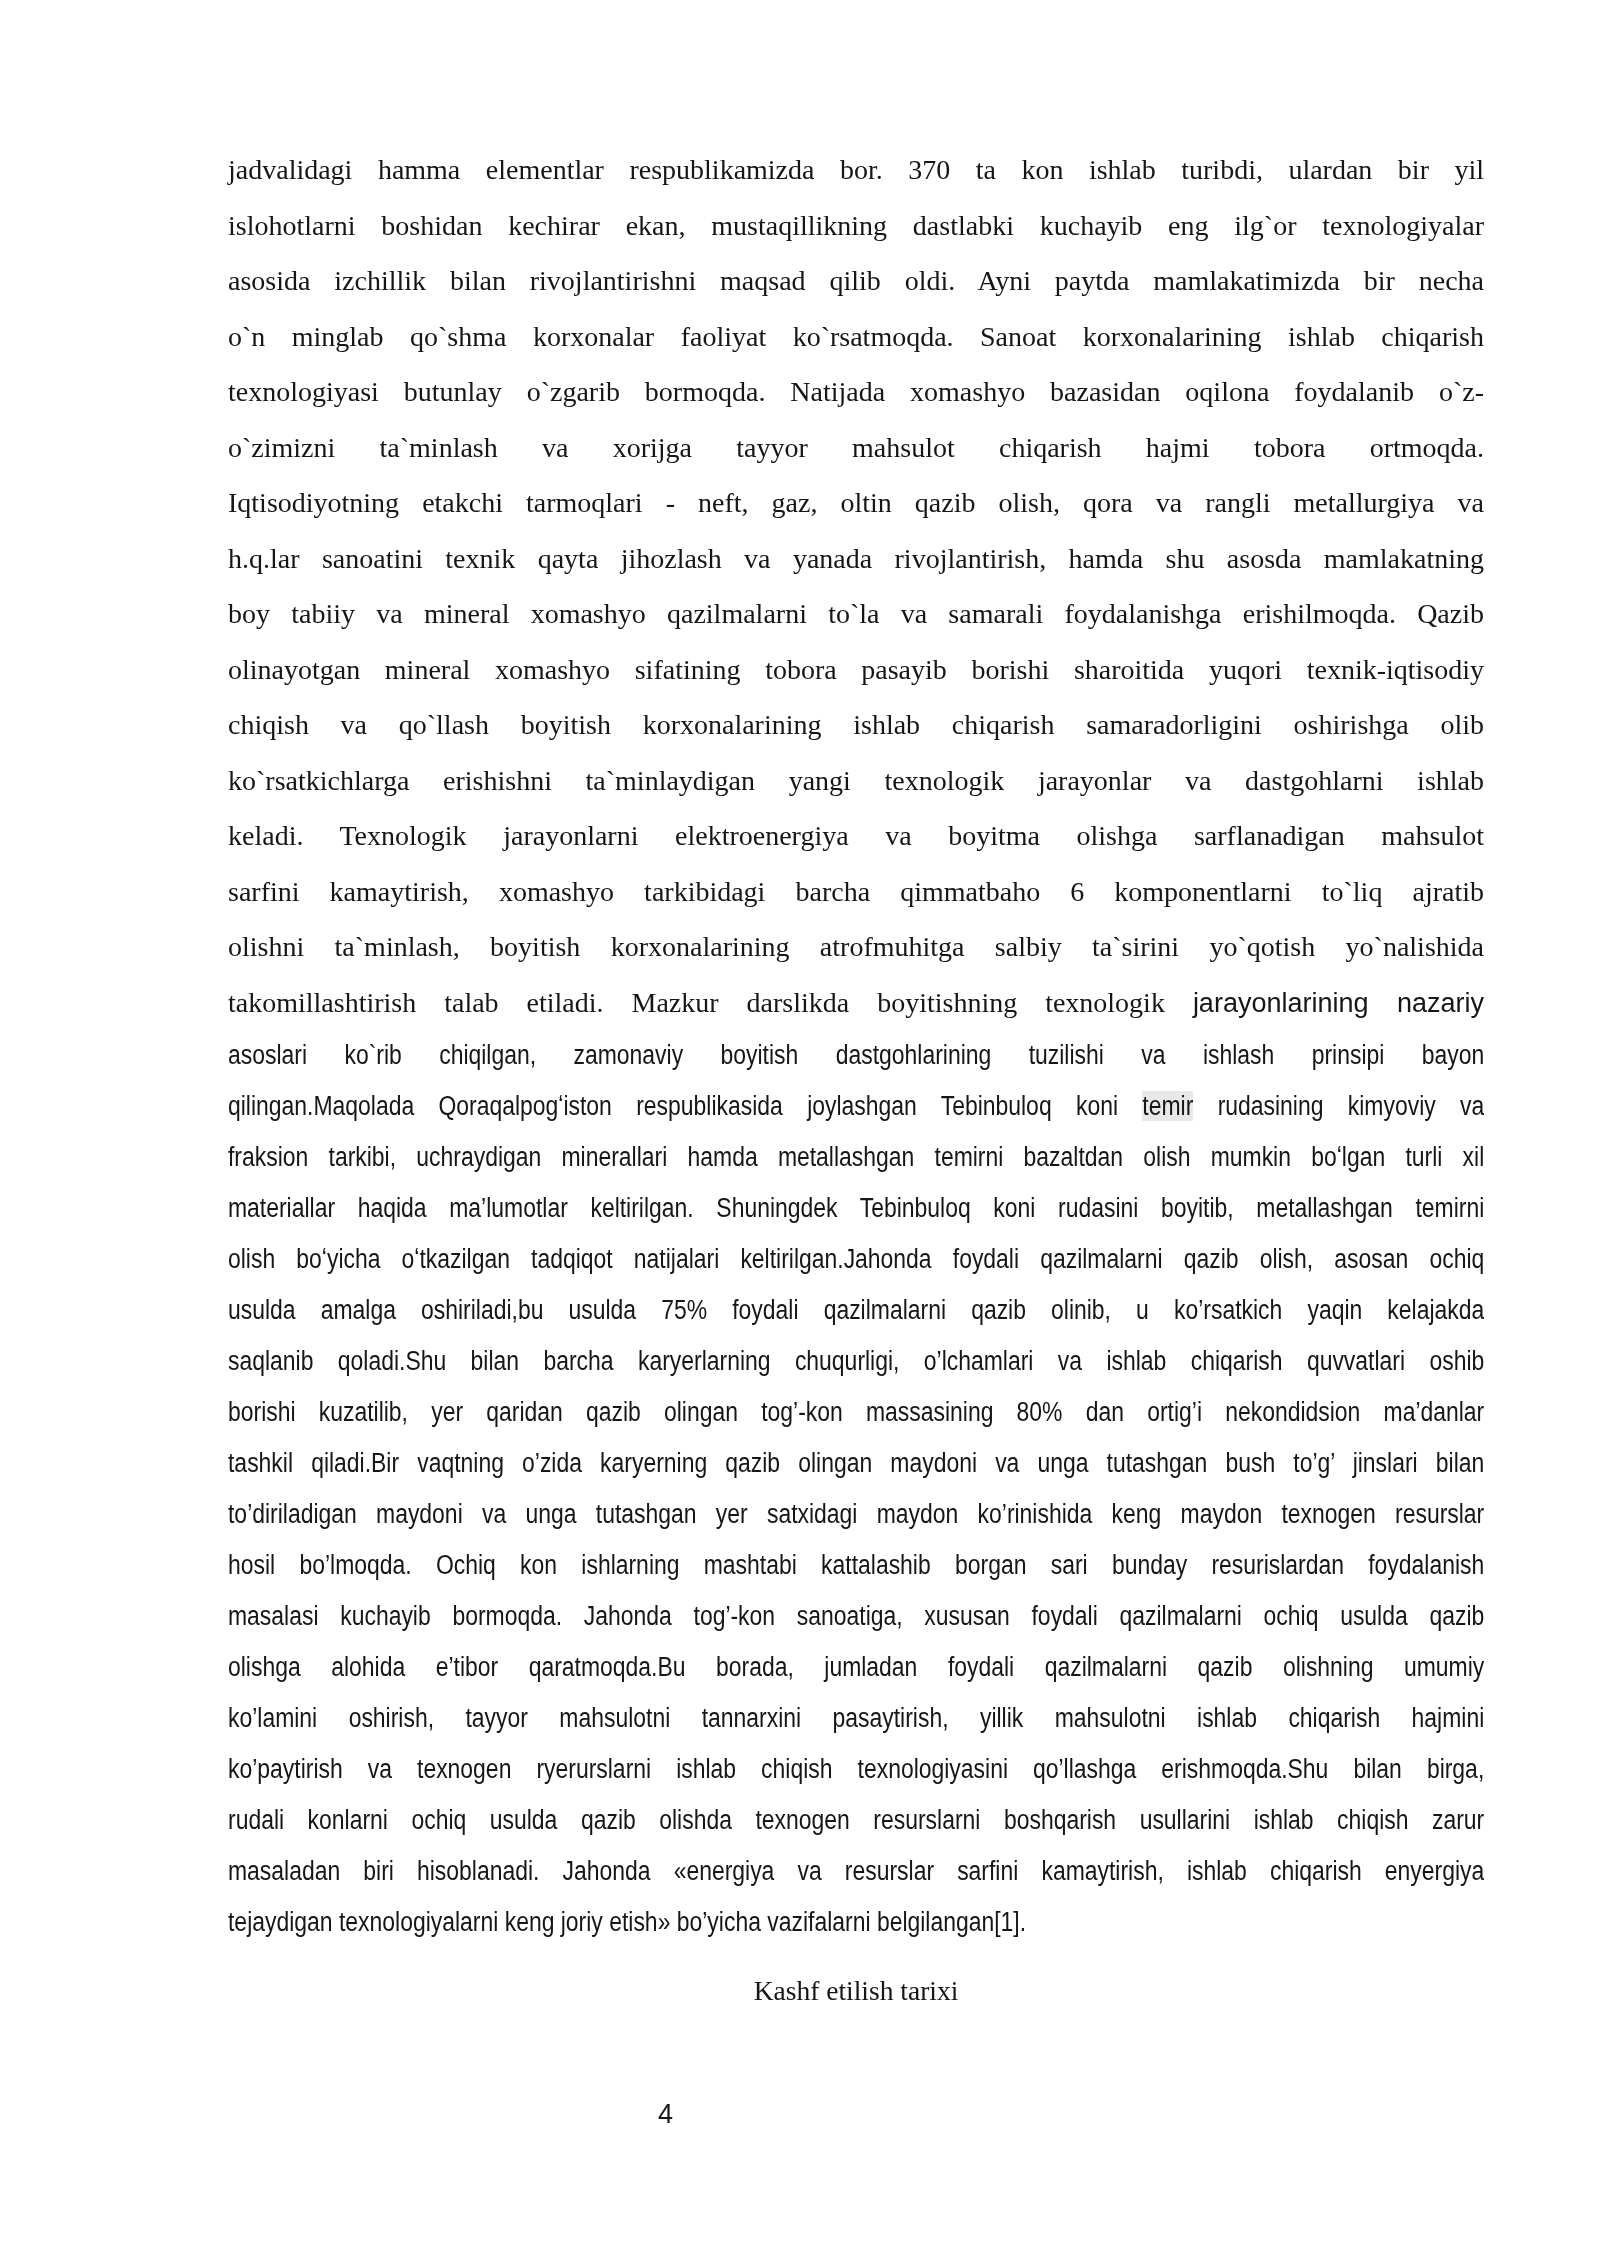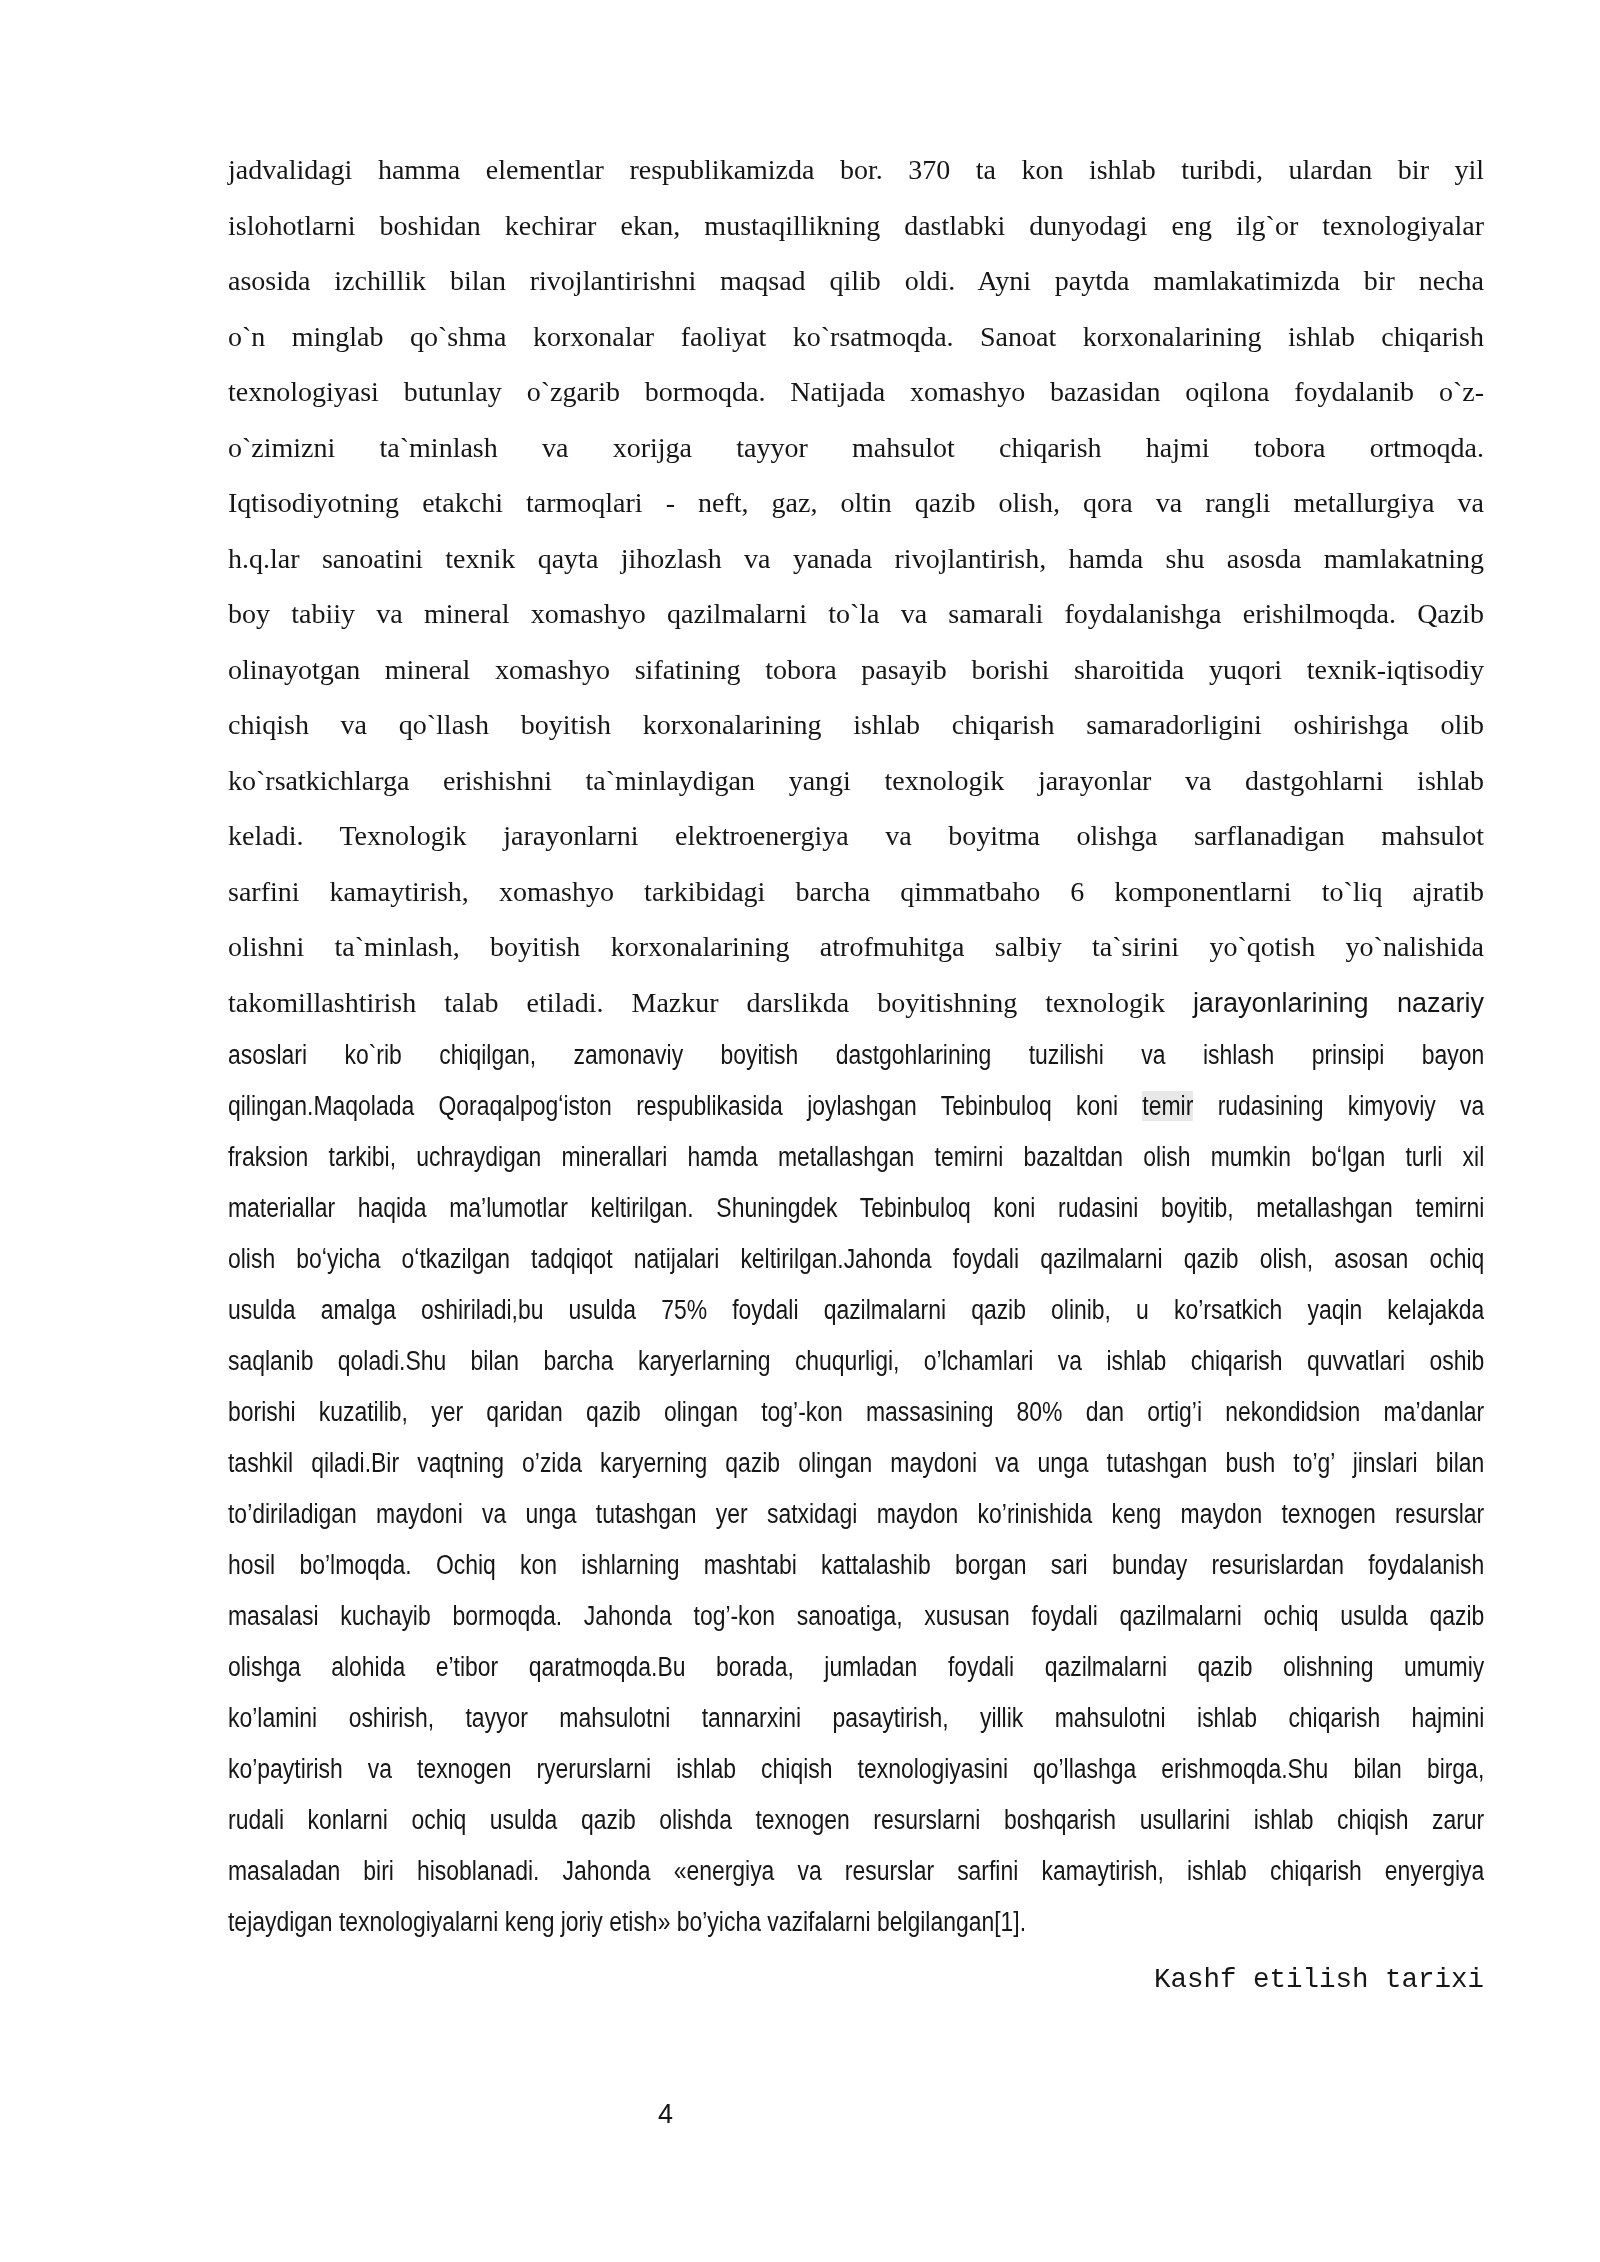"islohotlarni boshidan kechirar ekan," span { text: dunyodagi -> kuchayib }
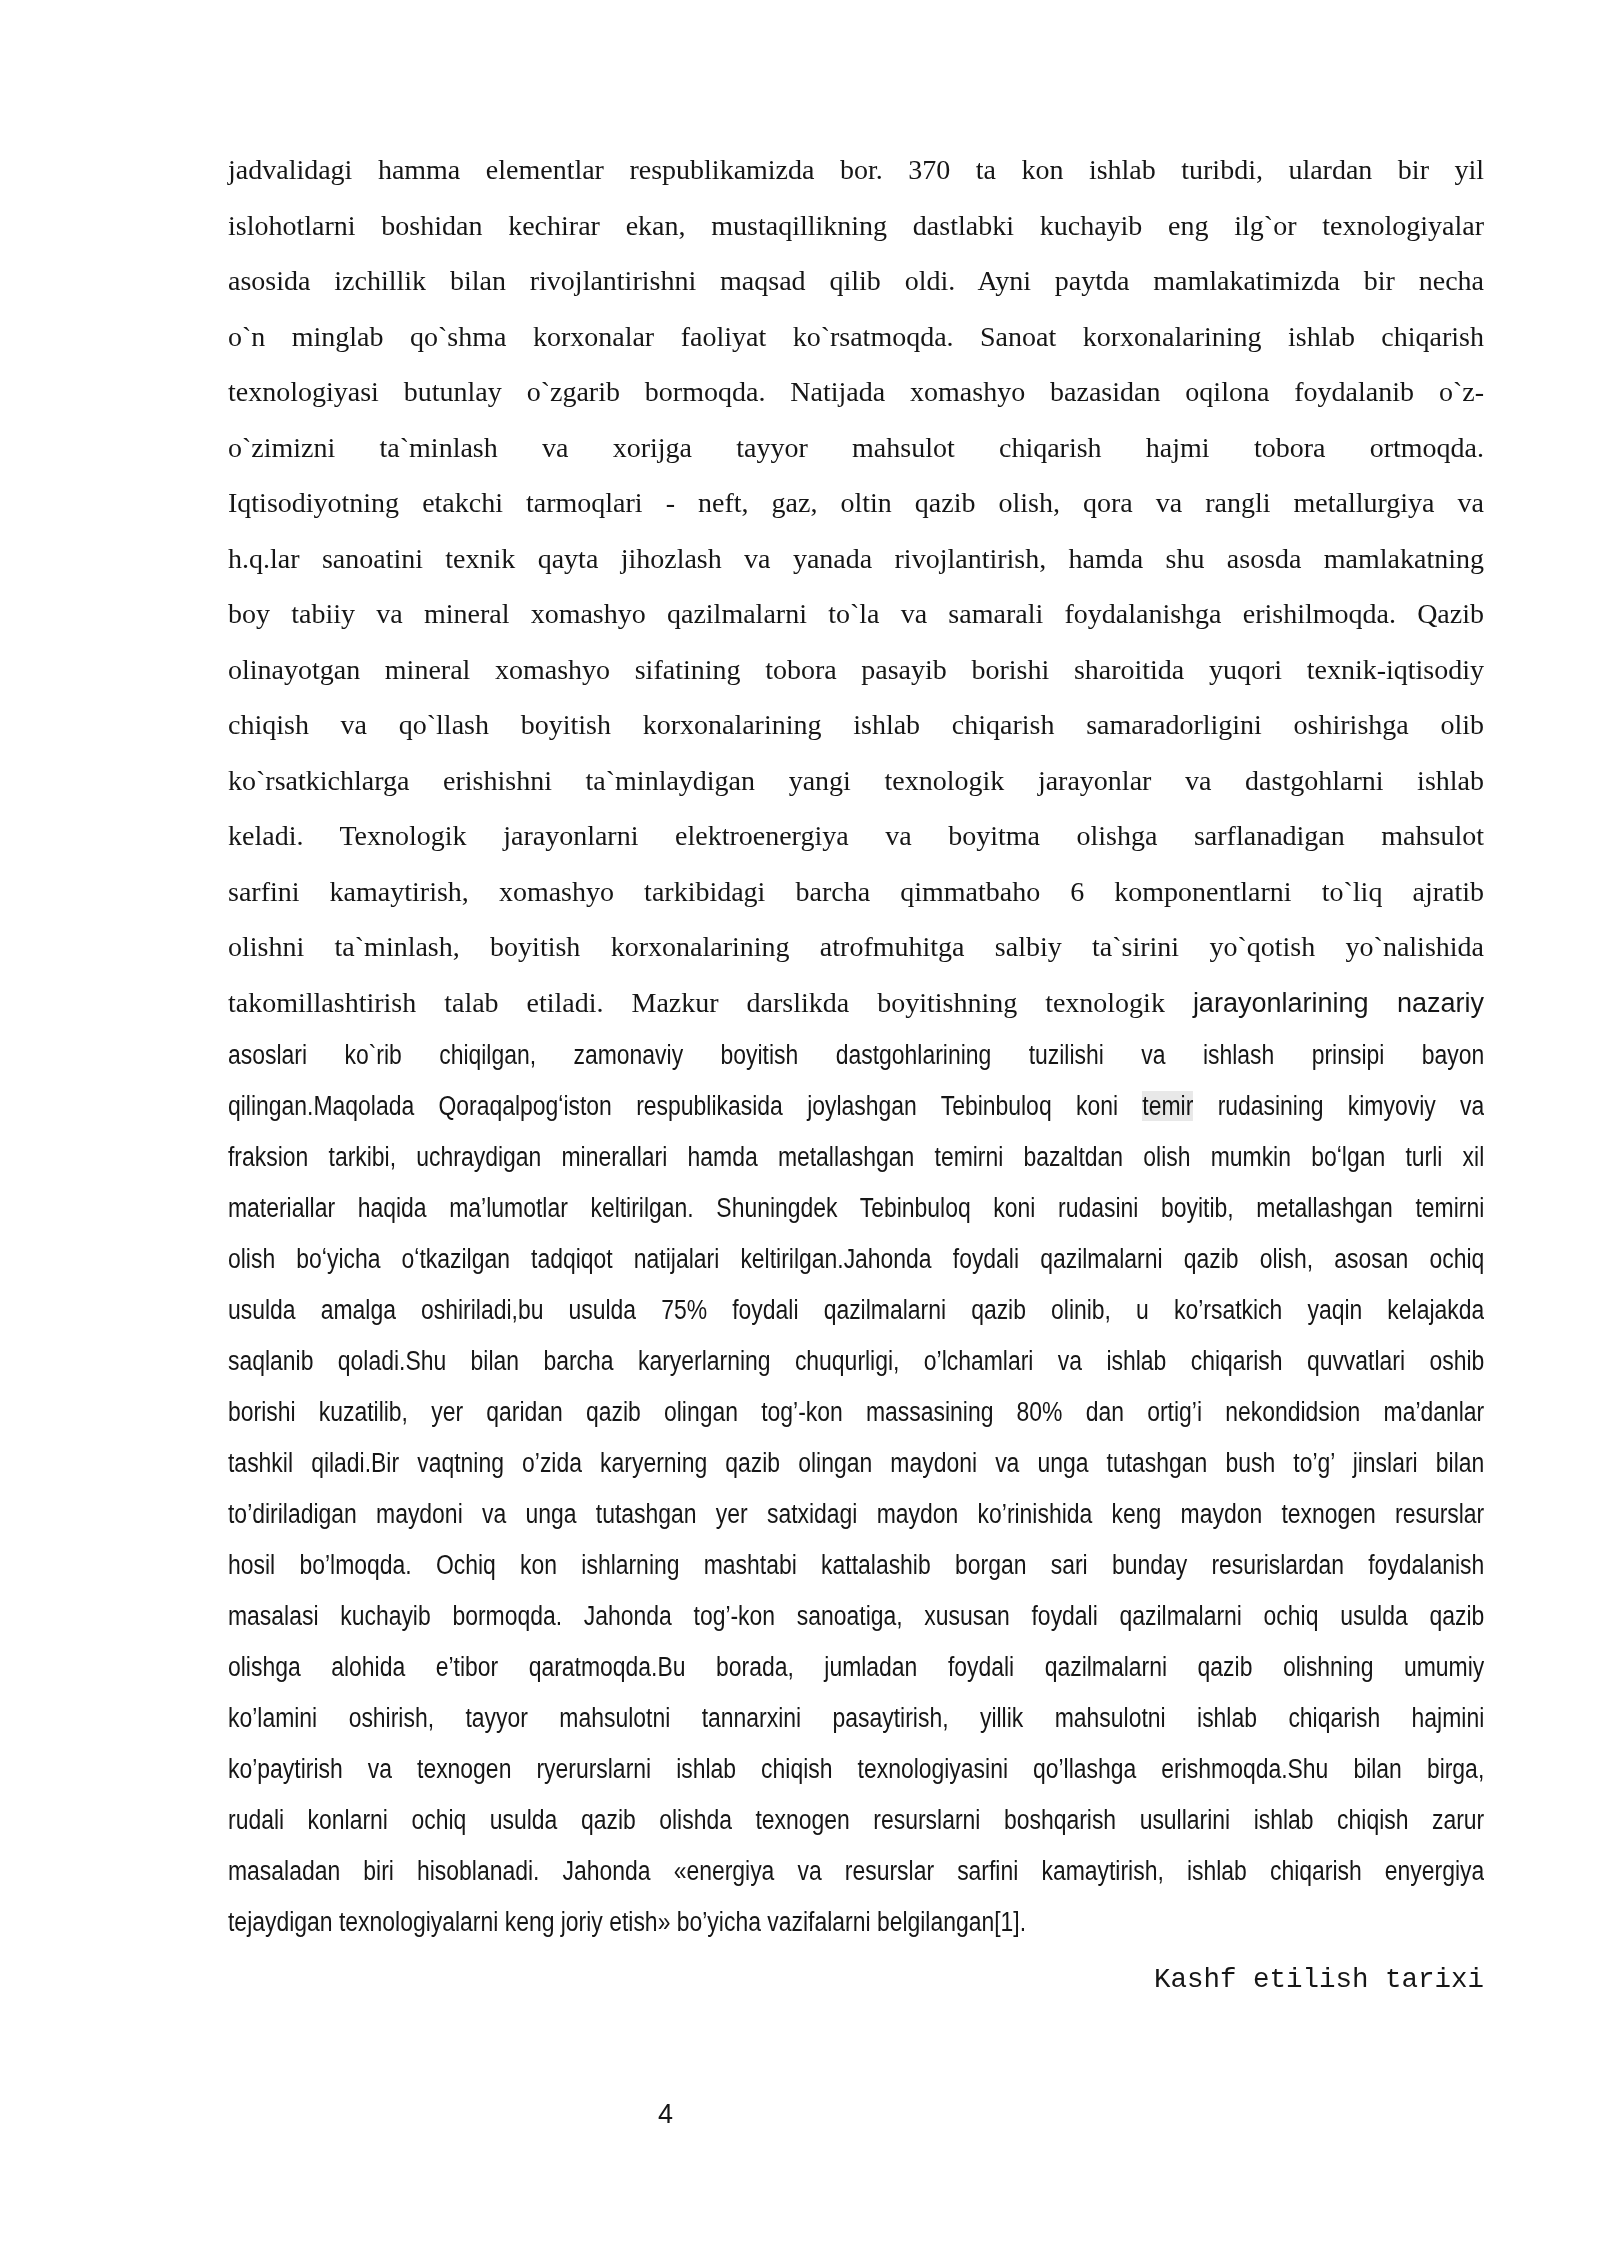"Kashf etilish tarixi" .heading { font-family: Liberation Mono, monospace -> Liberation Serif, serif; margin-top: 15px -> 26px; text-align: right -> center }
